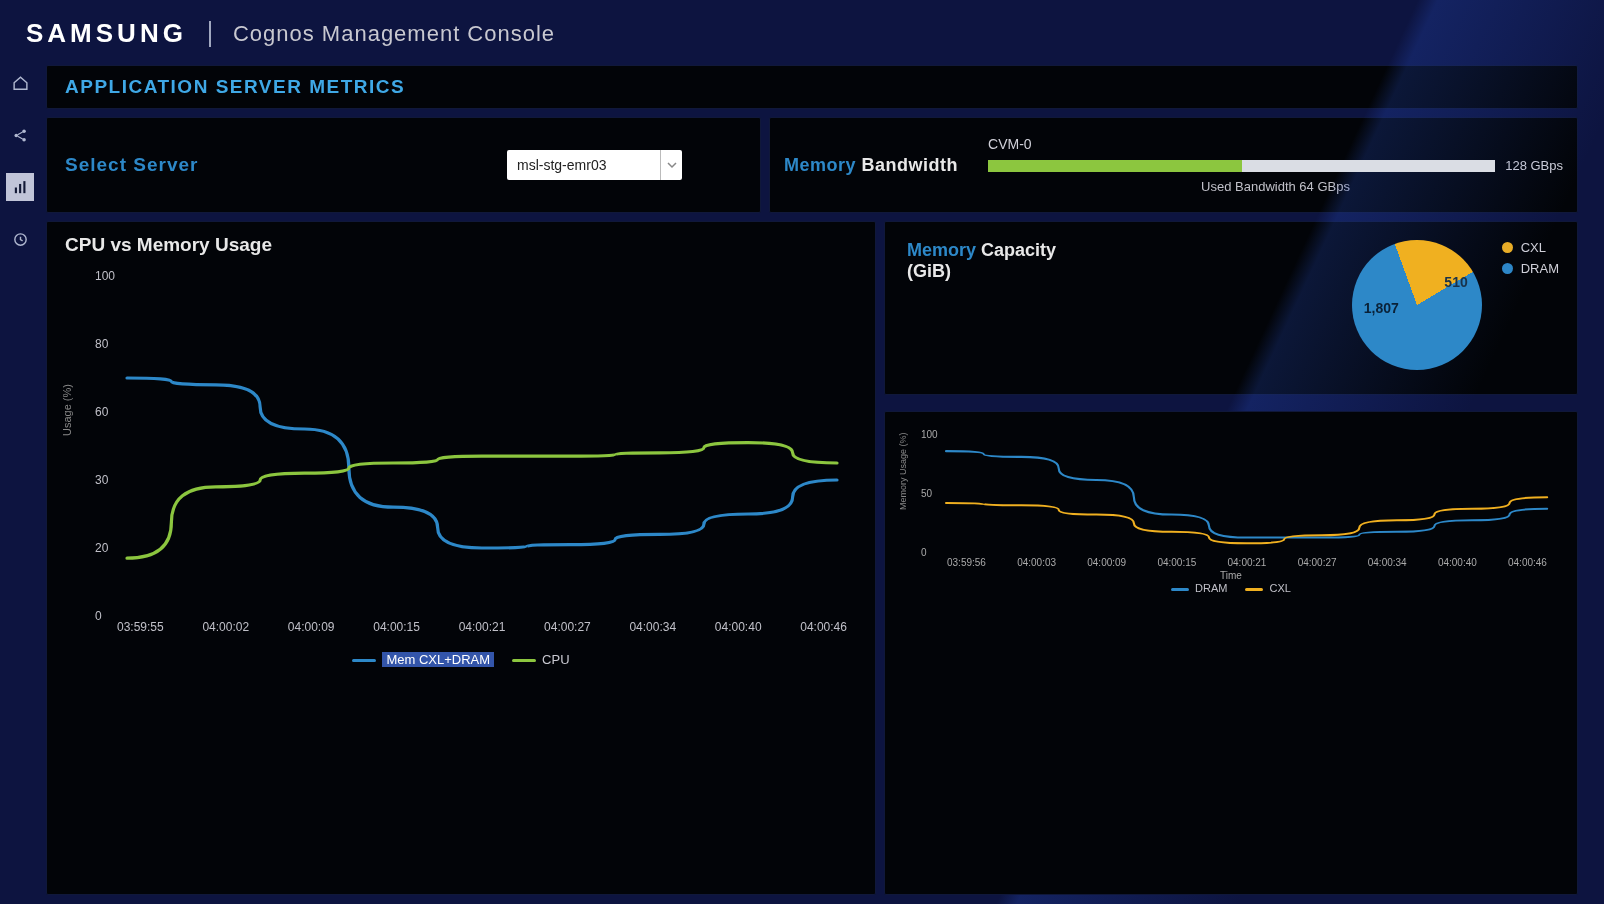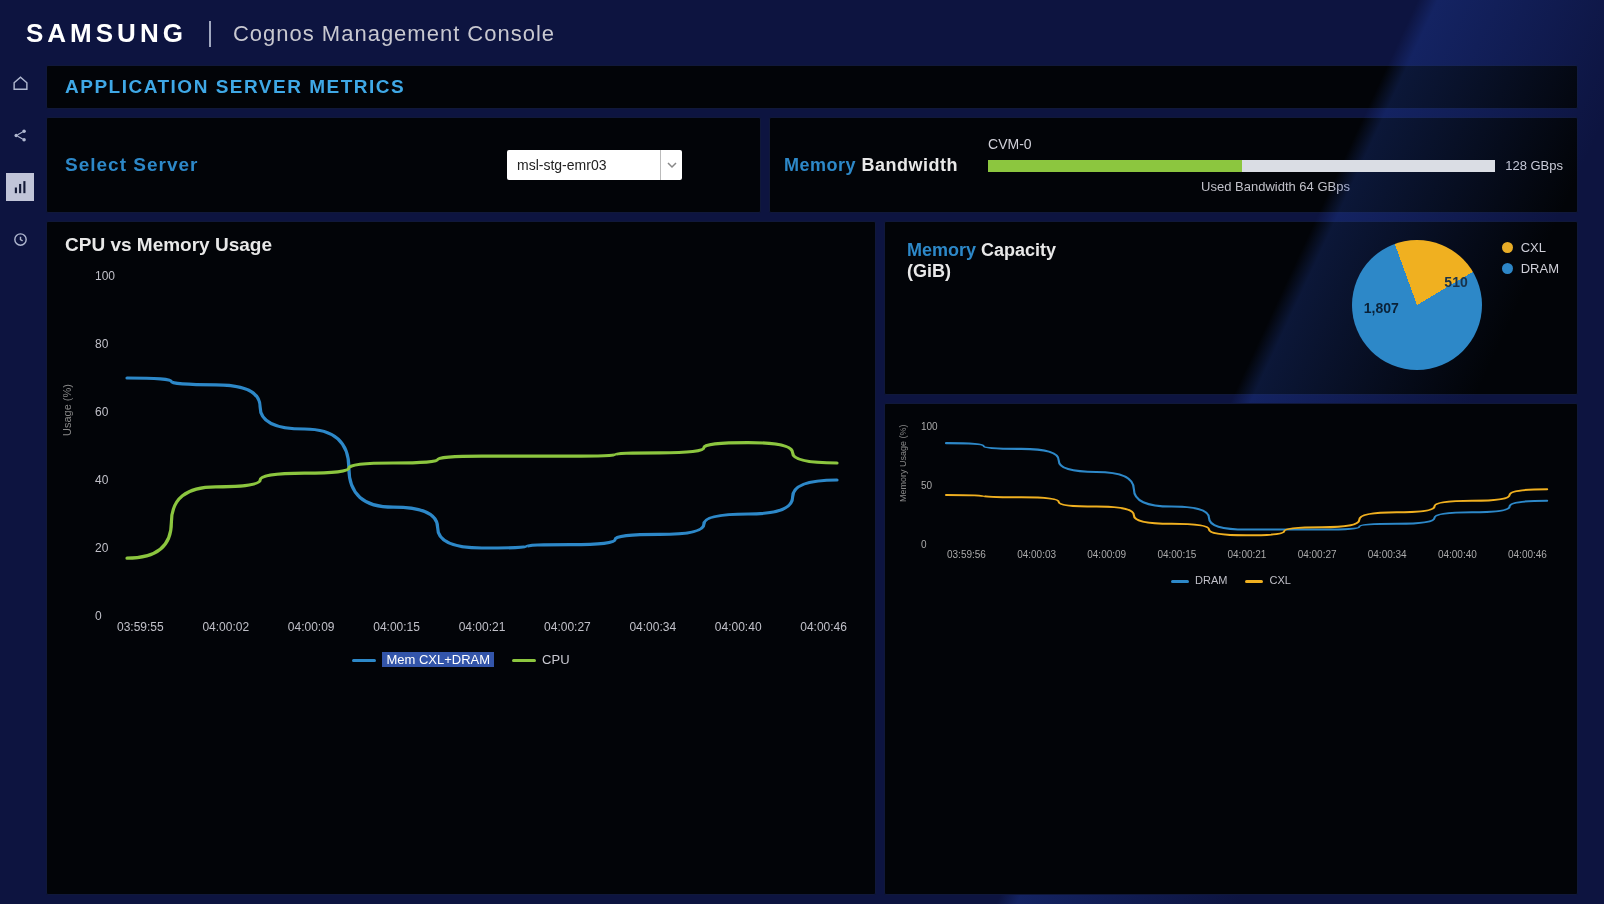"510" .right-col { gap: 8px -> 16px }
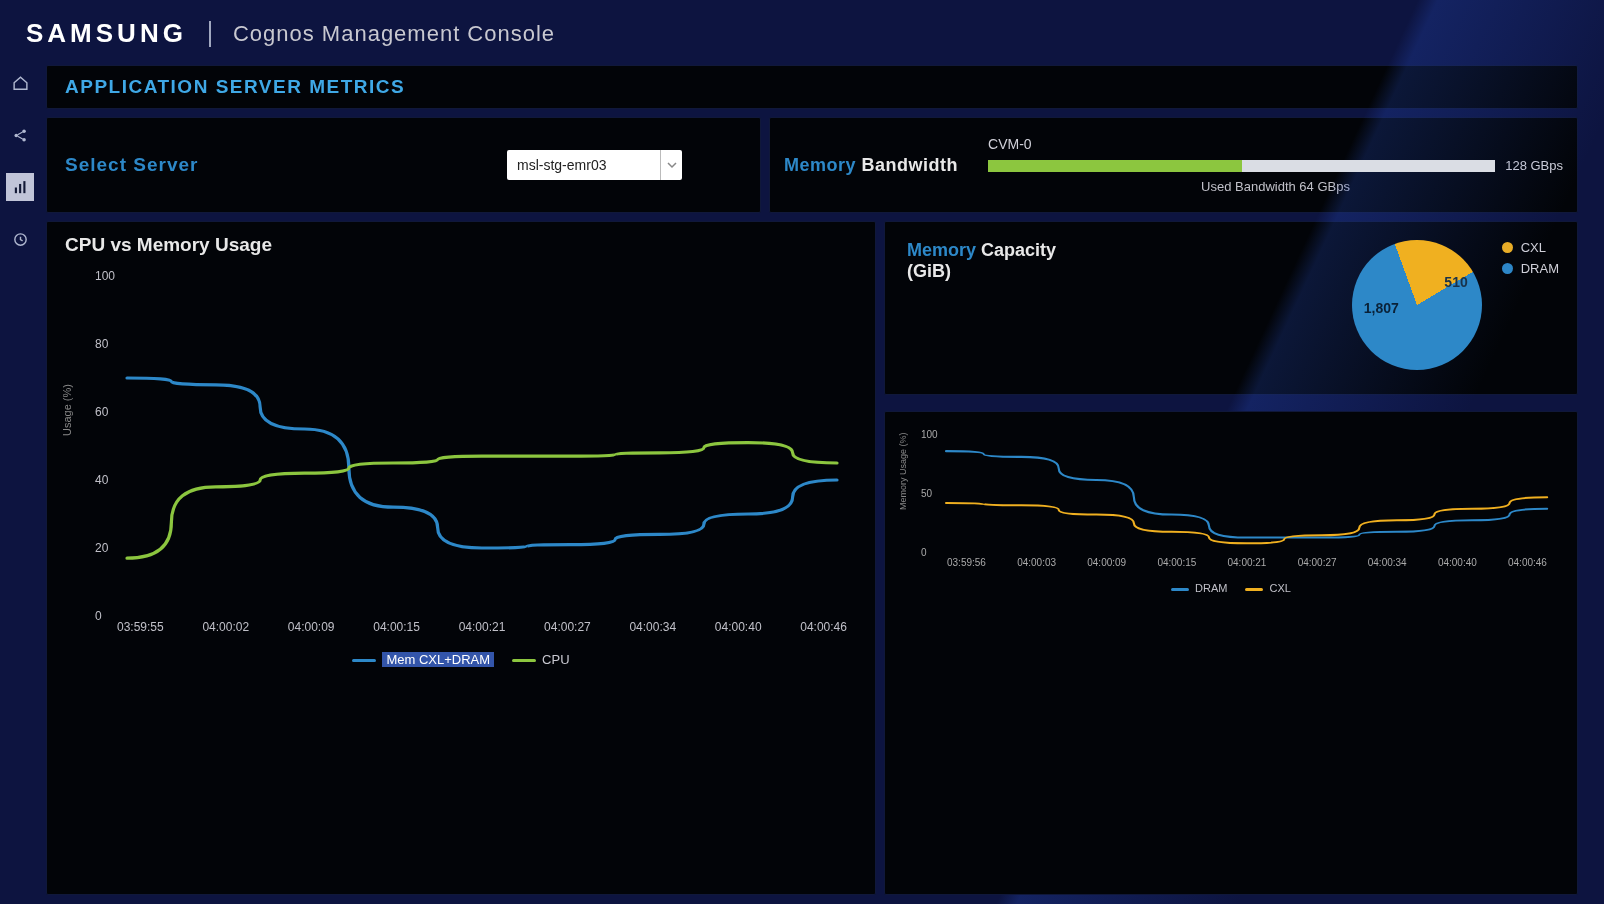"40" div.axis-tick-y { text: 40 -> 30 }
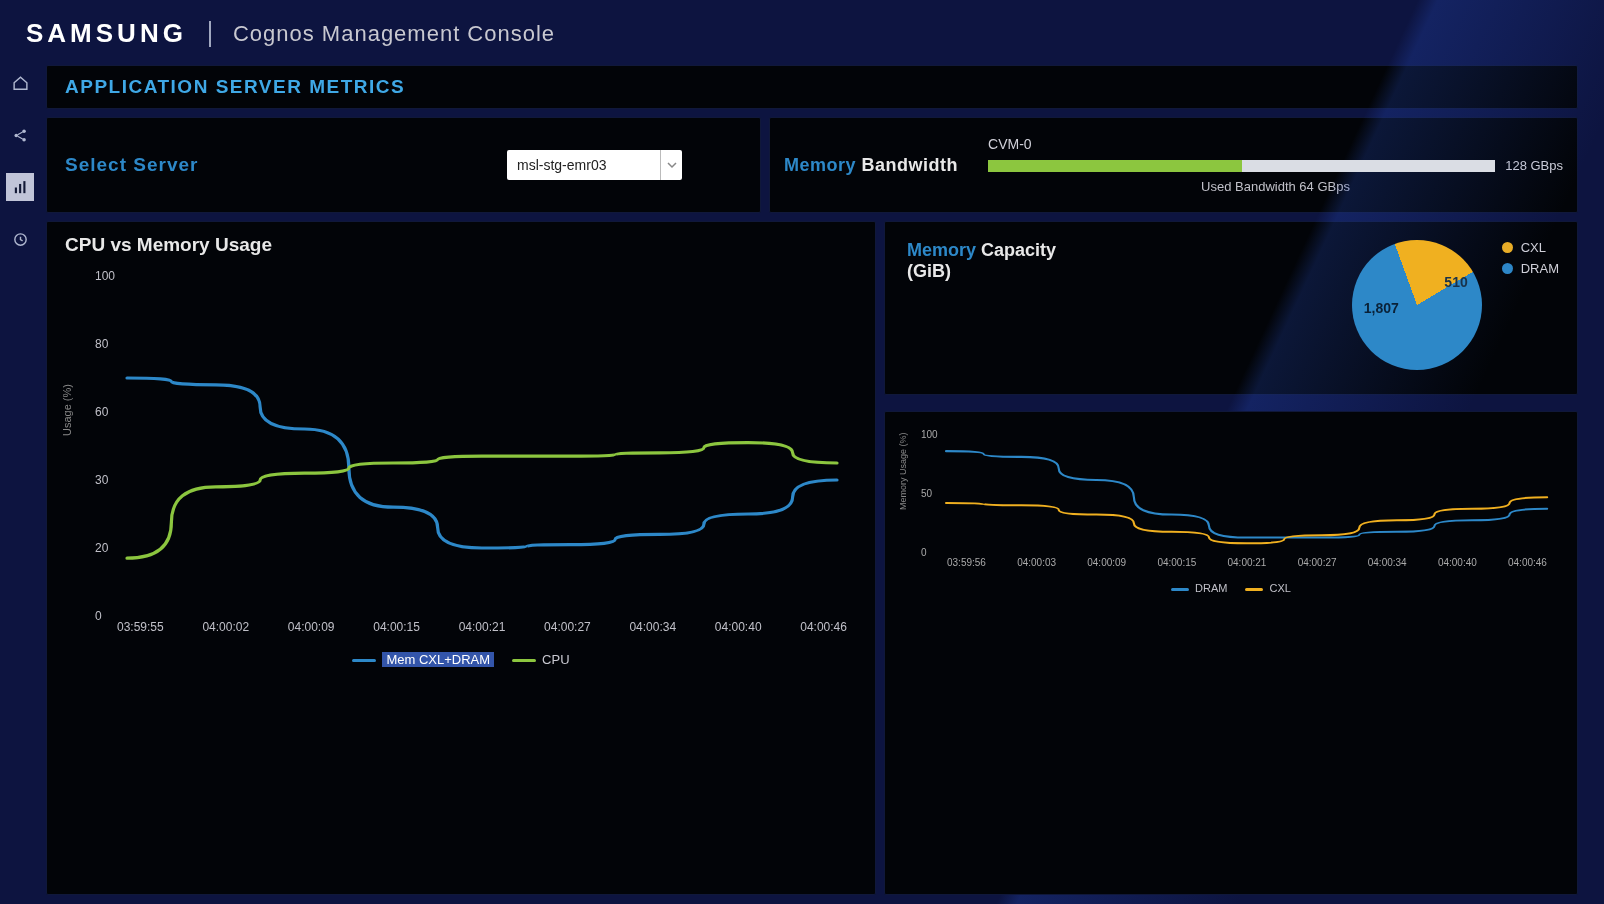"Time" div.small-xaxis-label { html: none -> <div>Time</div> }
